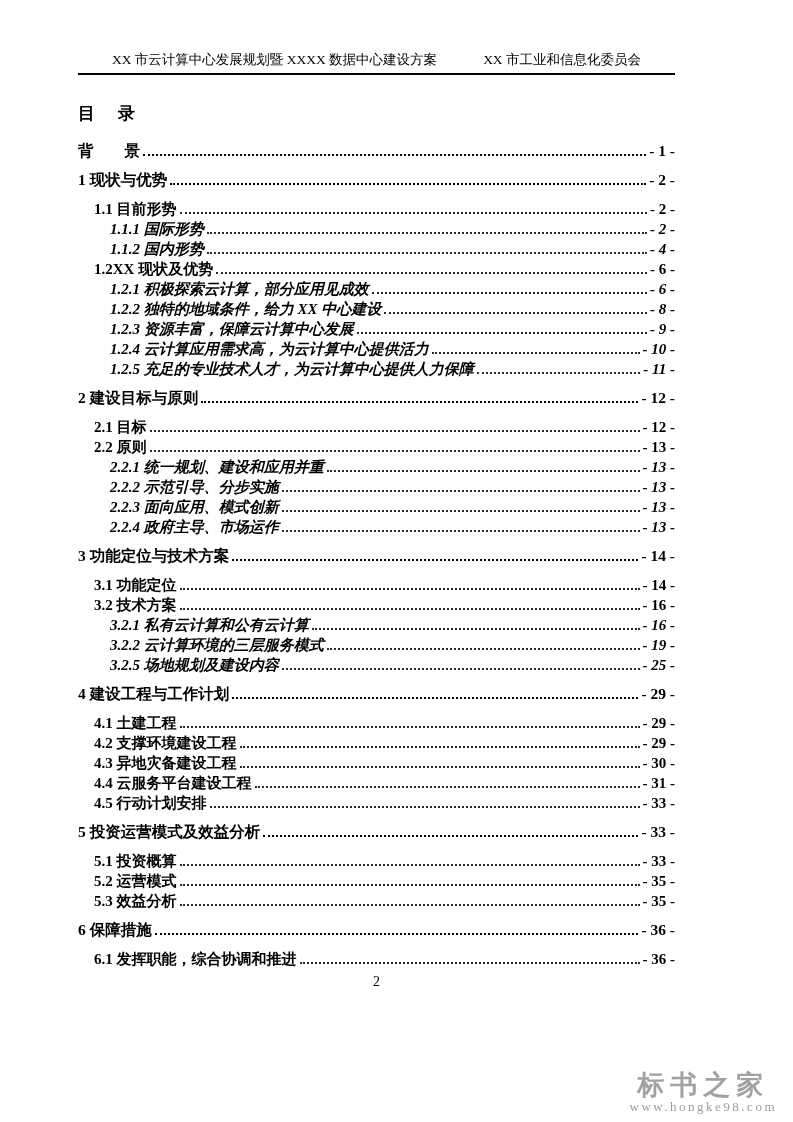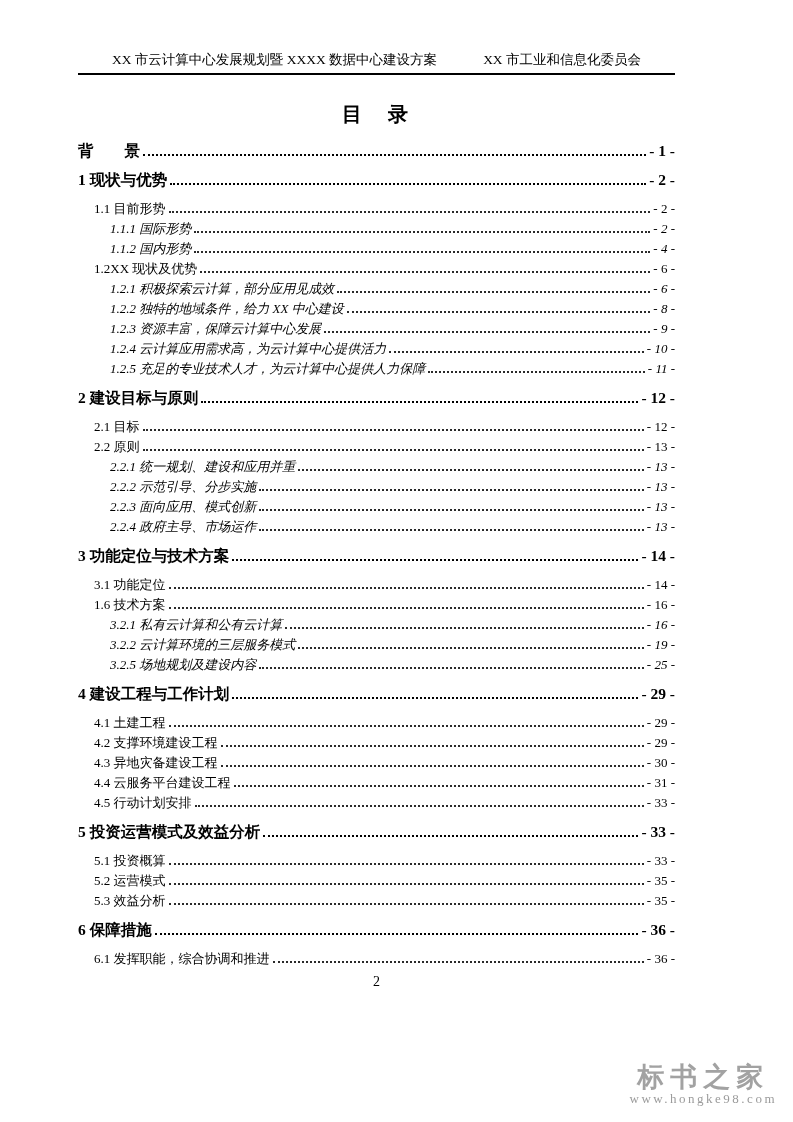"目 录" .doc-title { font-size: 20px -> 17px; text-align: center -> none }
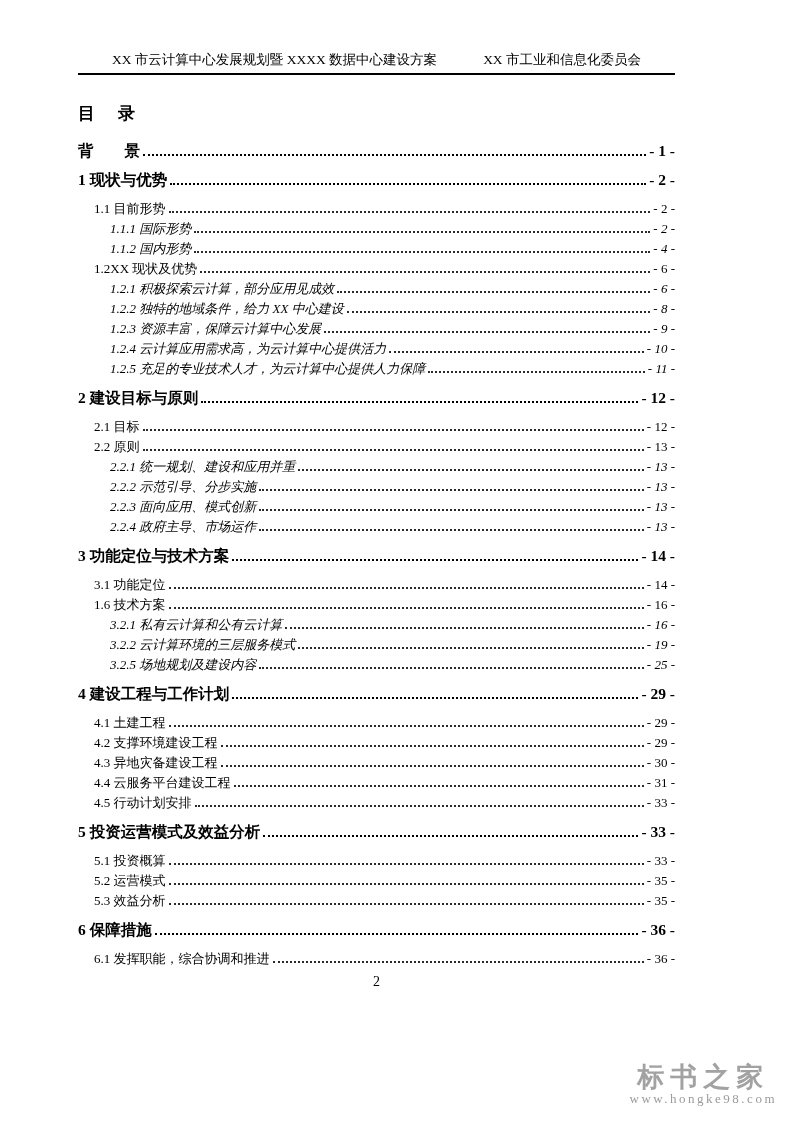"1.1 目前形势" .toc-row { font-size: 13px -> 15px; font-weight: none -> bold }
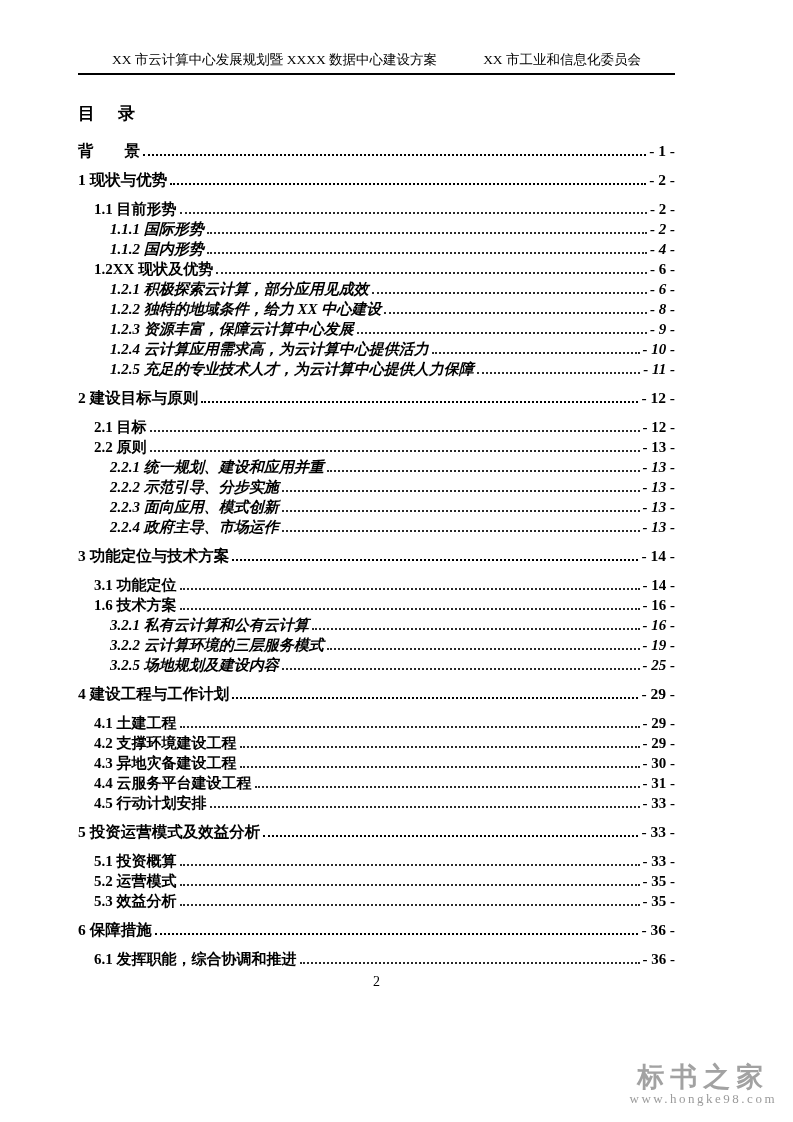"1.6 技术方案" span.label { text: 1.6 -> 3.2 }
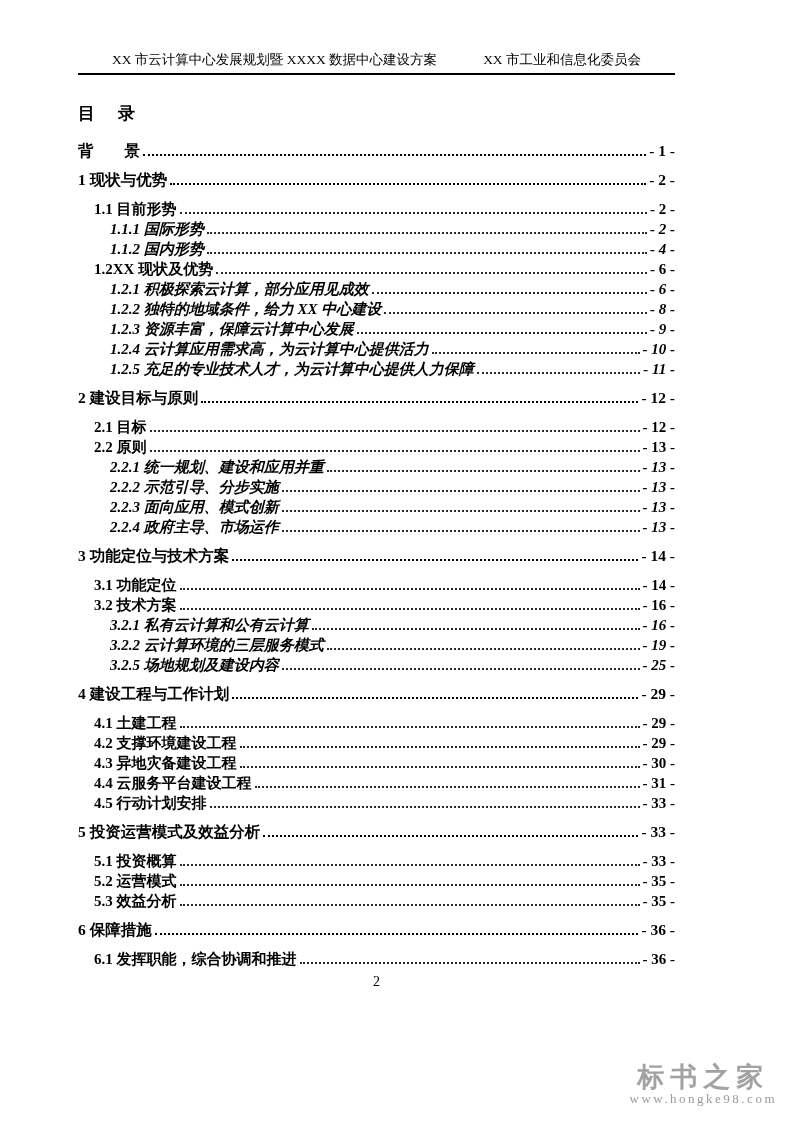"标书之家" .watermark { bottom: 16px -> 8px }
